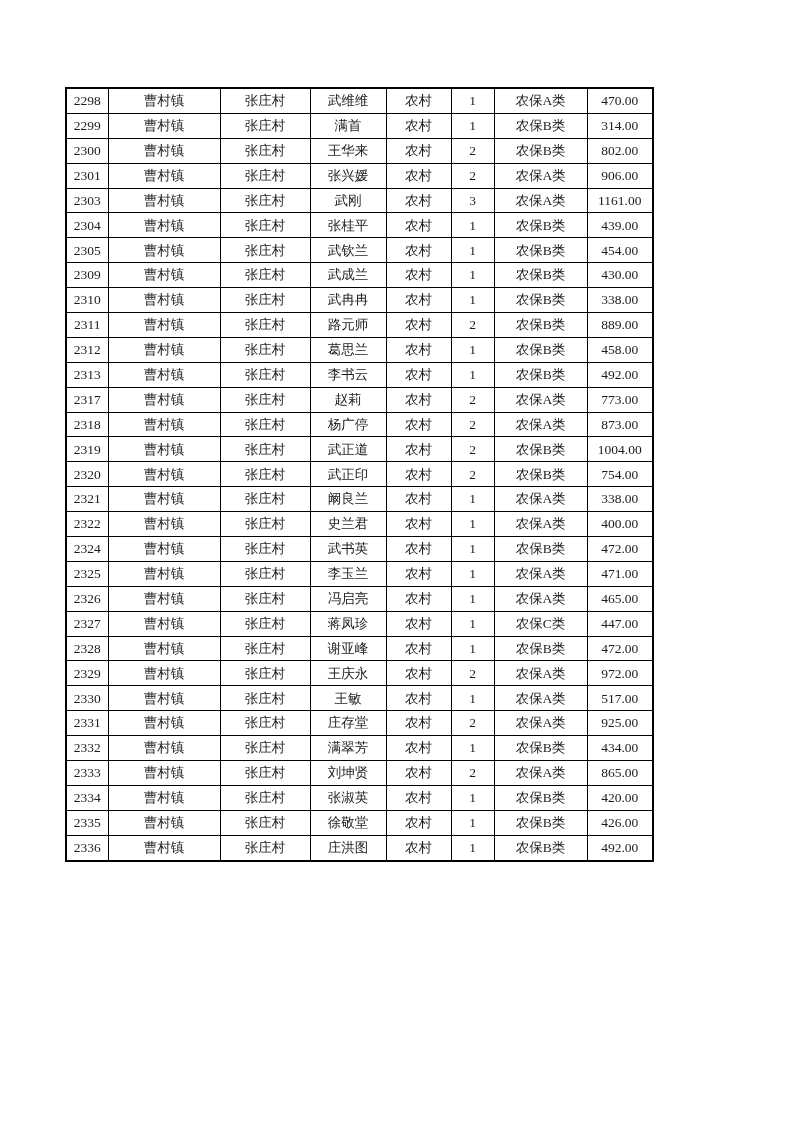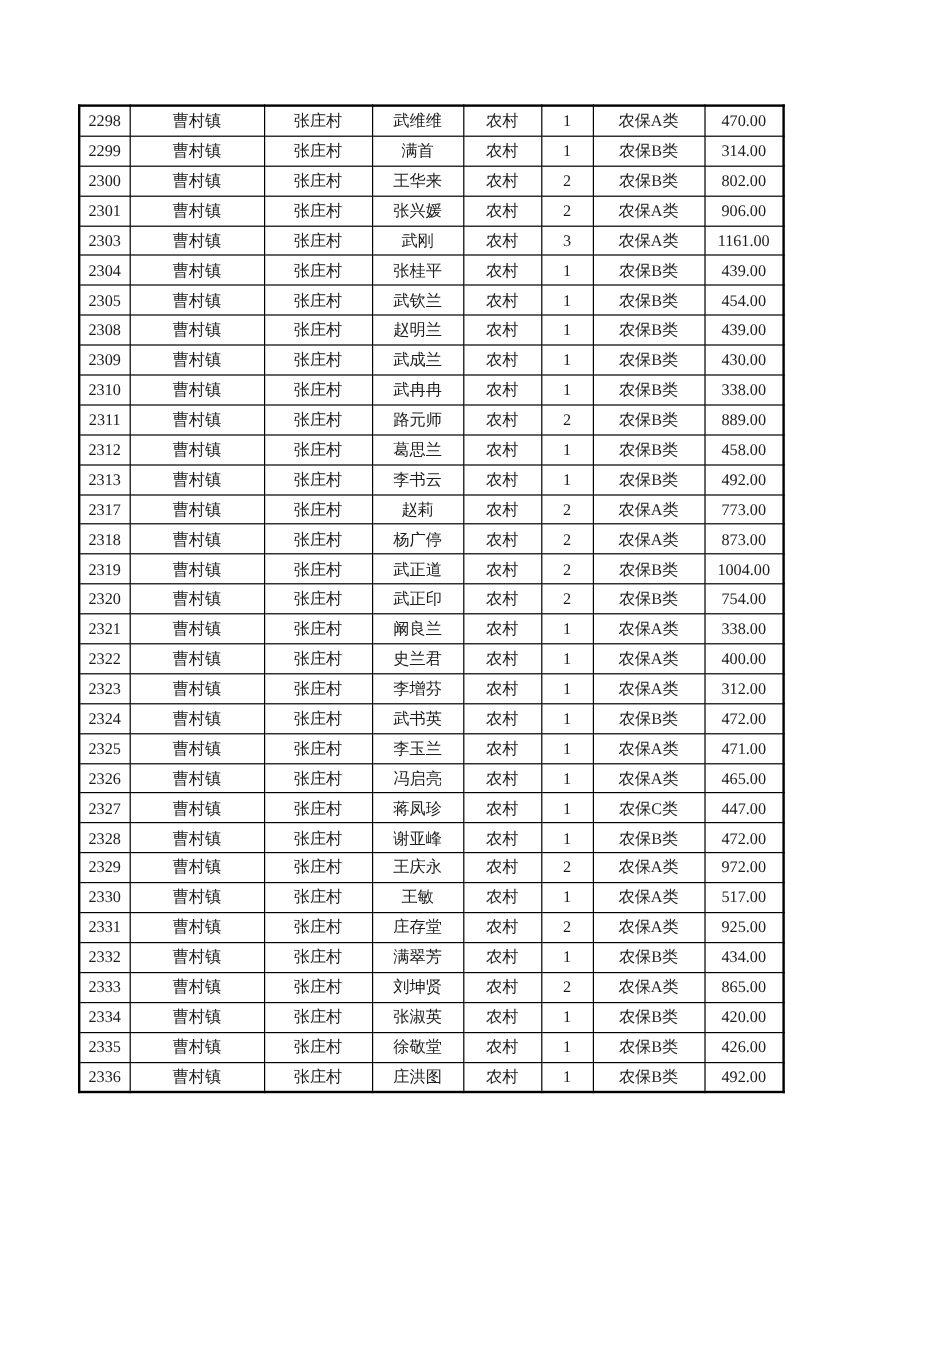"2308" tr { html: <tr> <td>2308</td> <td>曹村镇</td> <td>张庄村</td> <td>赵明兰</td> <td>农村</td> <td>1</td> <td>农保B类</td> <td>439.00</td> </tr> -> none }
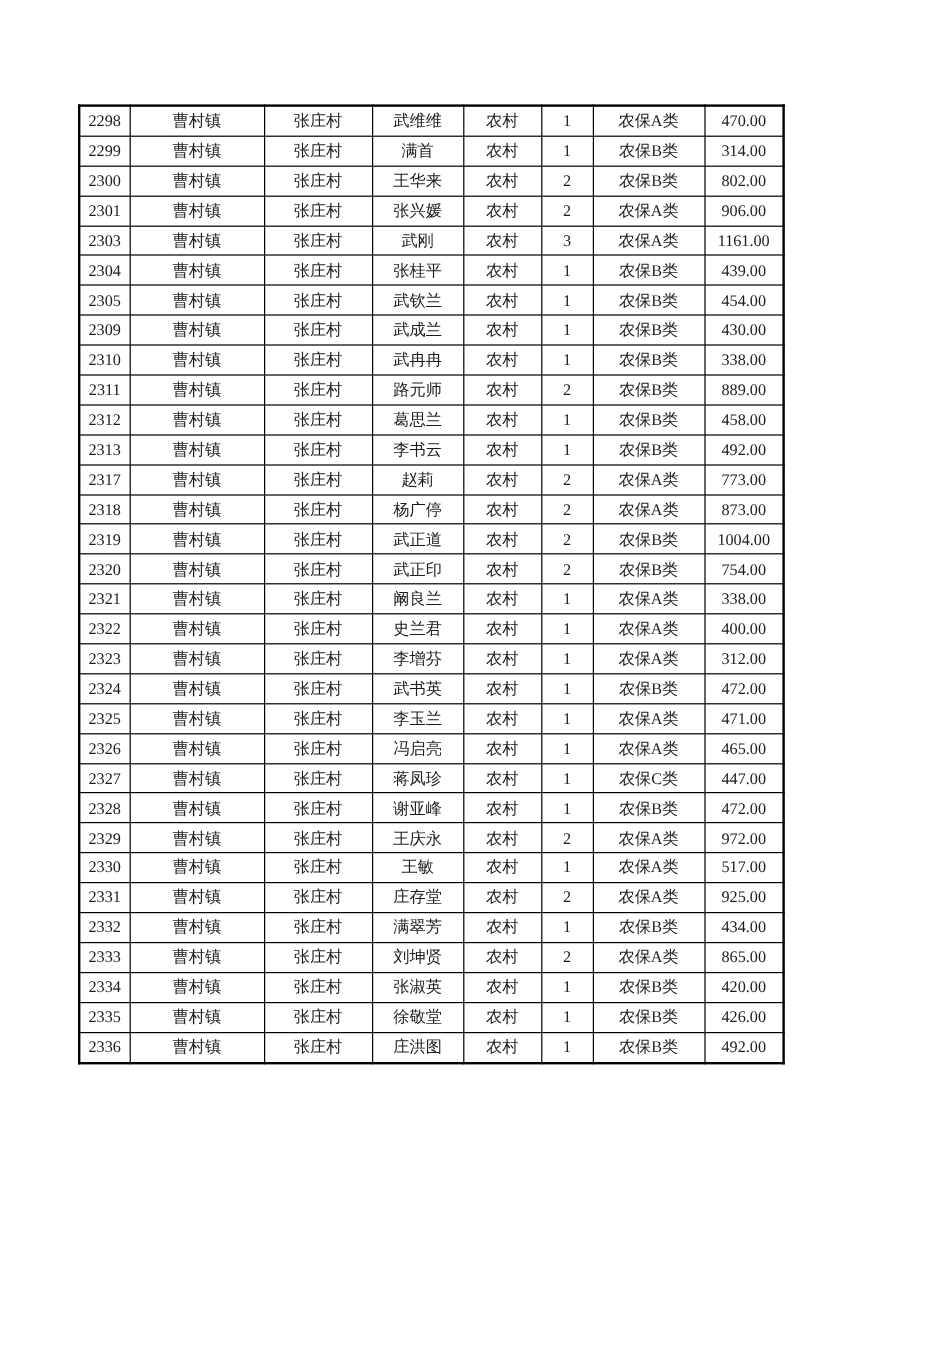"2323" tr { html: <tr> <td>2323</td> <td>曹村镇</td> <td>张庄村</td> <td>李增芬</td> <td>农村</td> <td>1</td> <td>农保A类</td> <td>312.00</td> </tr> -> none }
